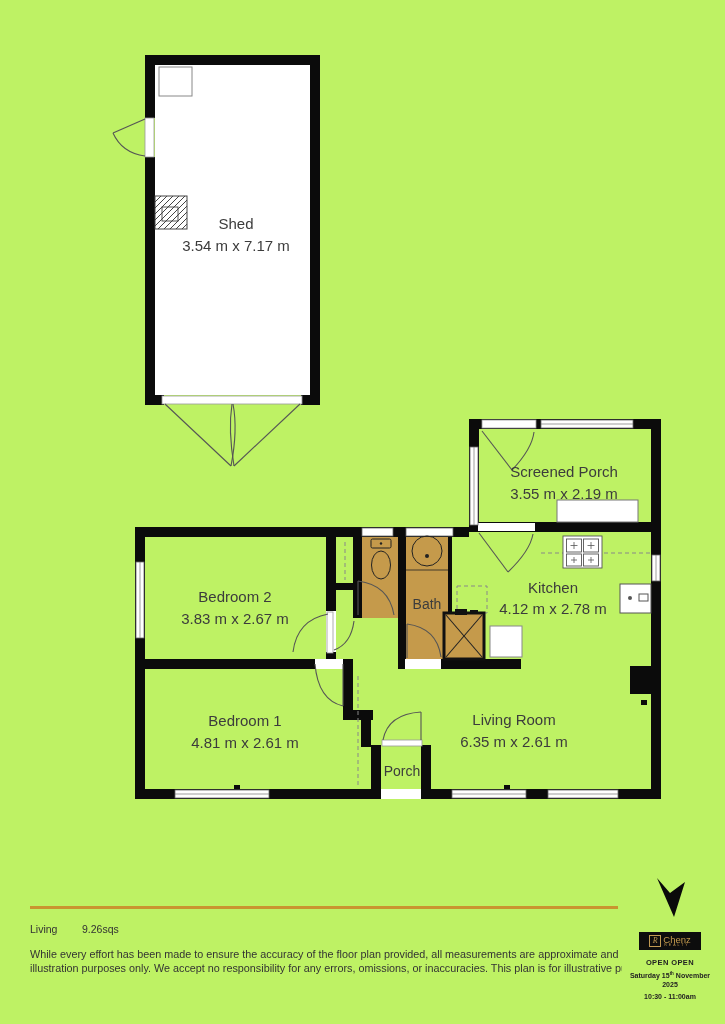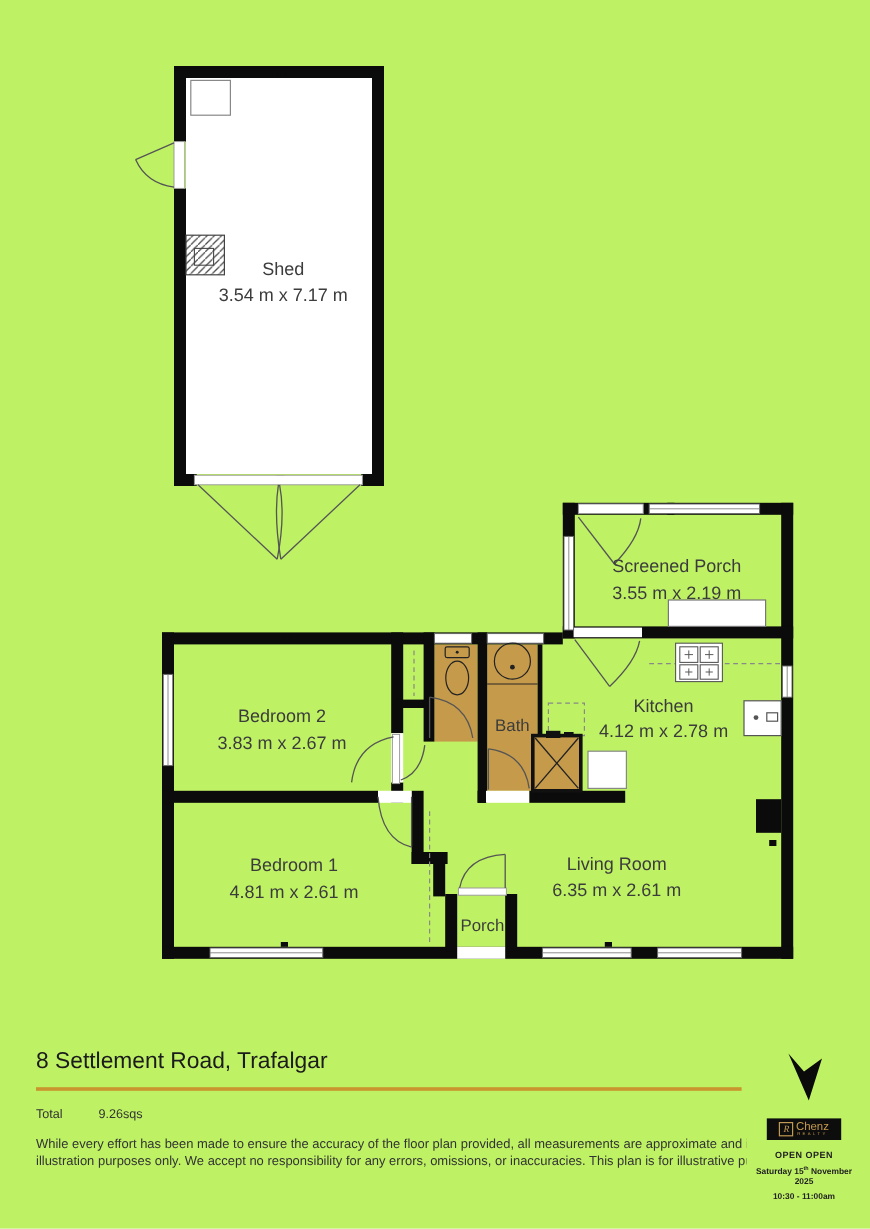"8 Settlement Road, Trafalgar" div.address { html: <div>8 Settlement Road, Trafalgar</div> -> none }
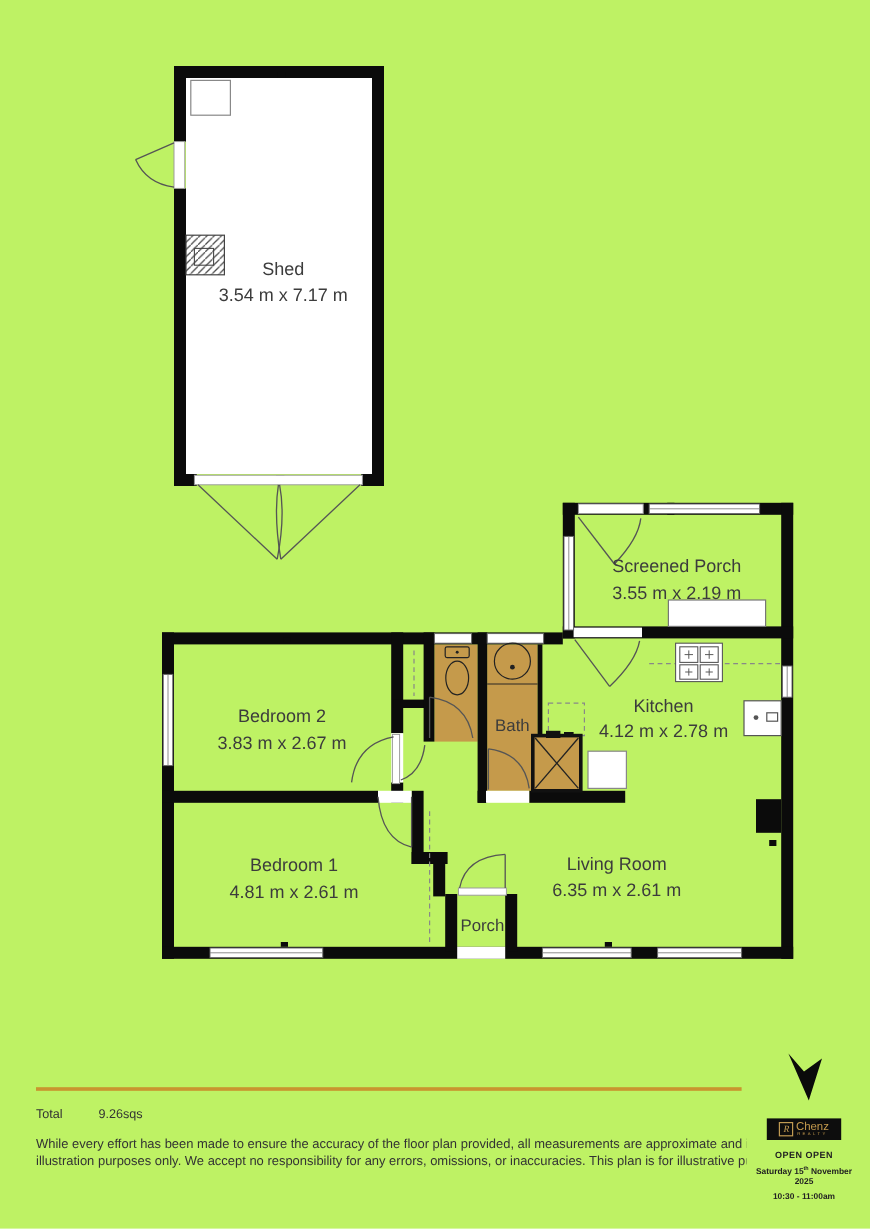"Total" span { text: Total -> Living }
